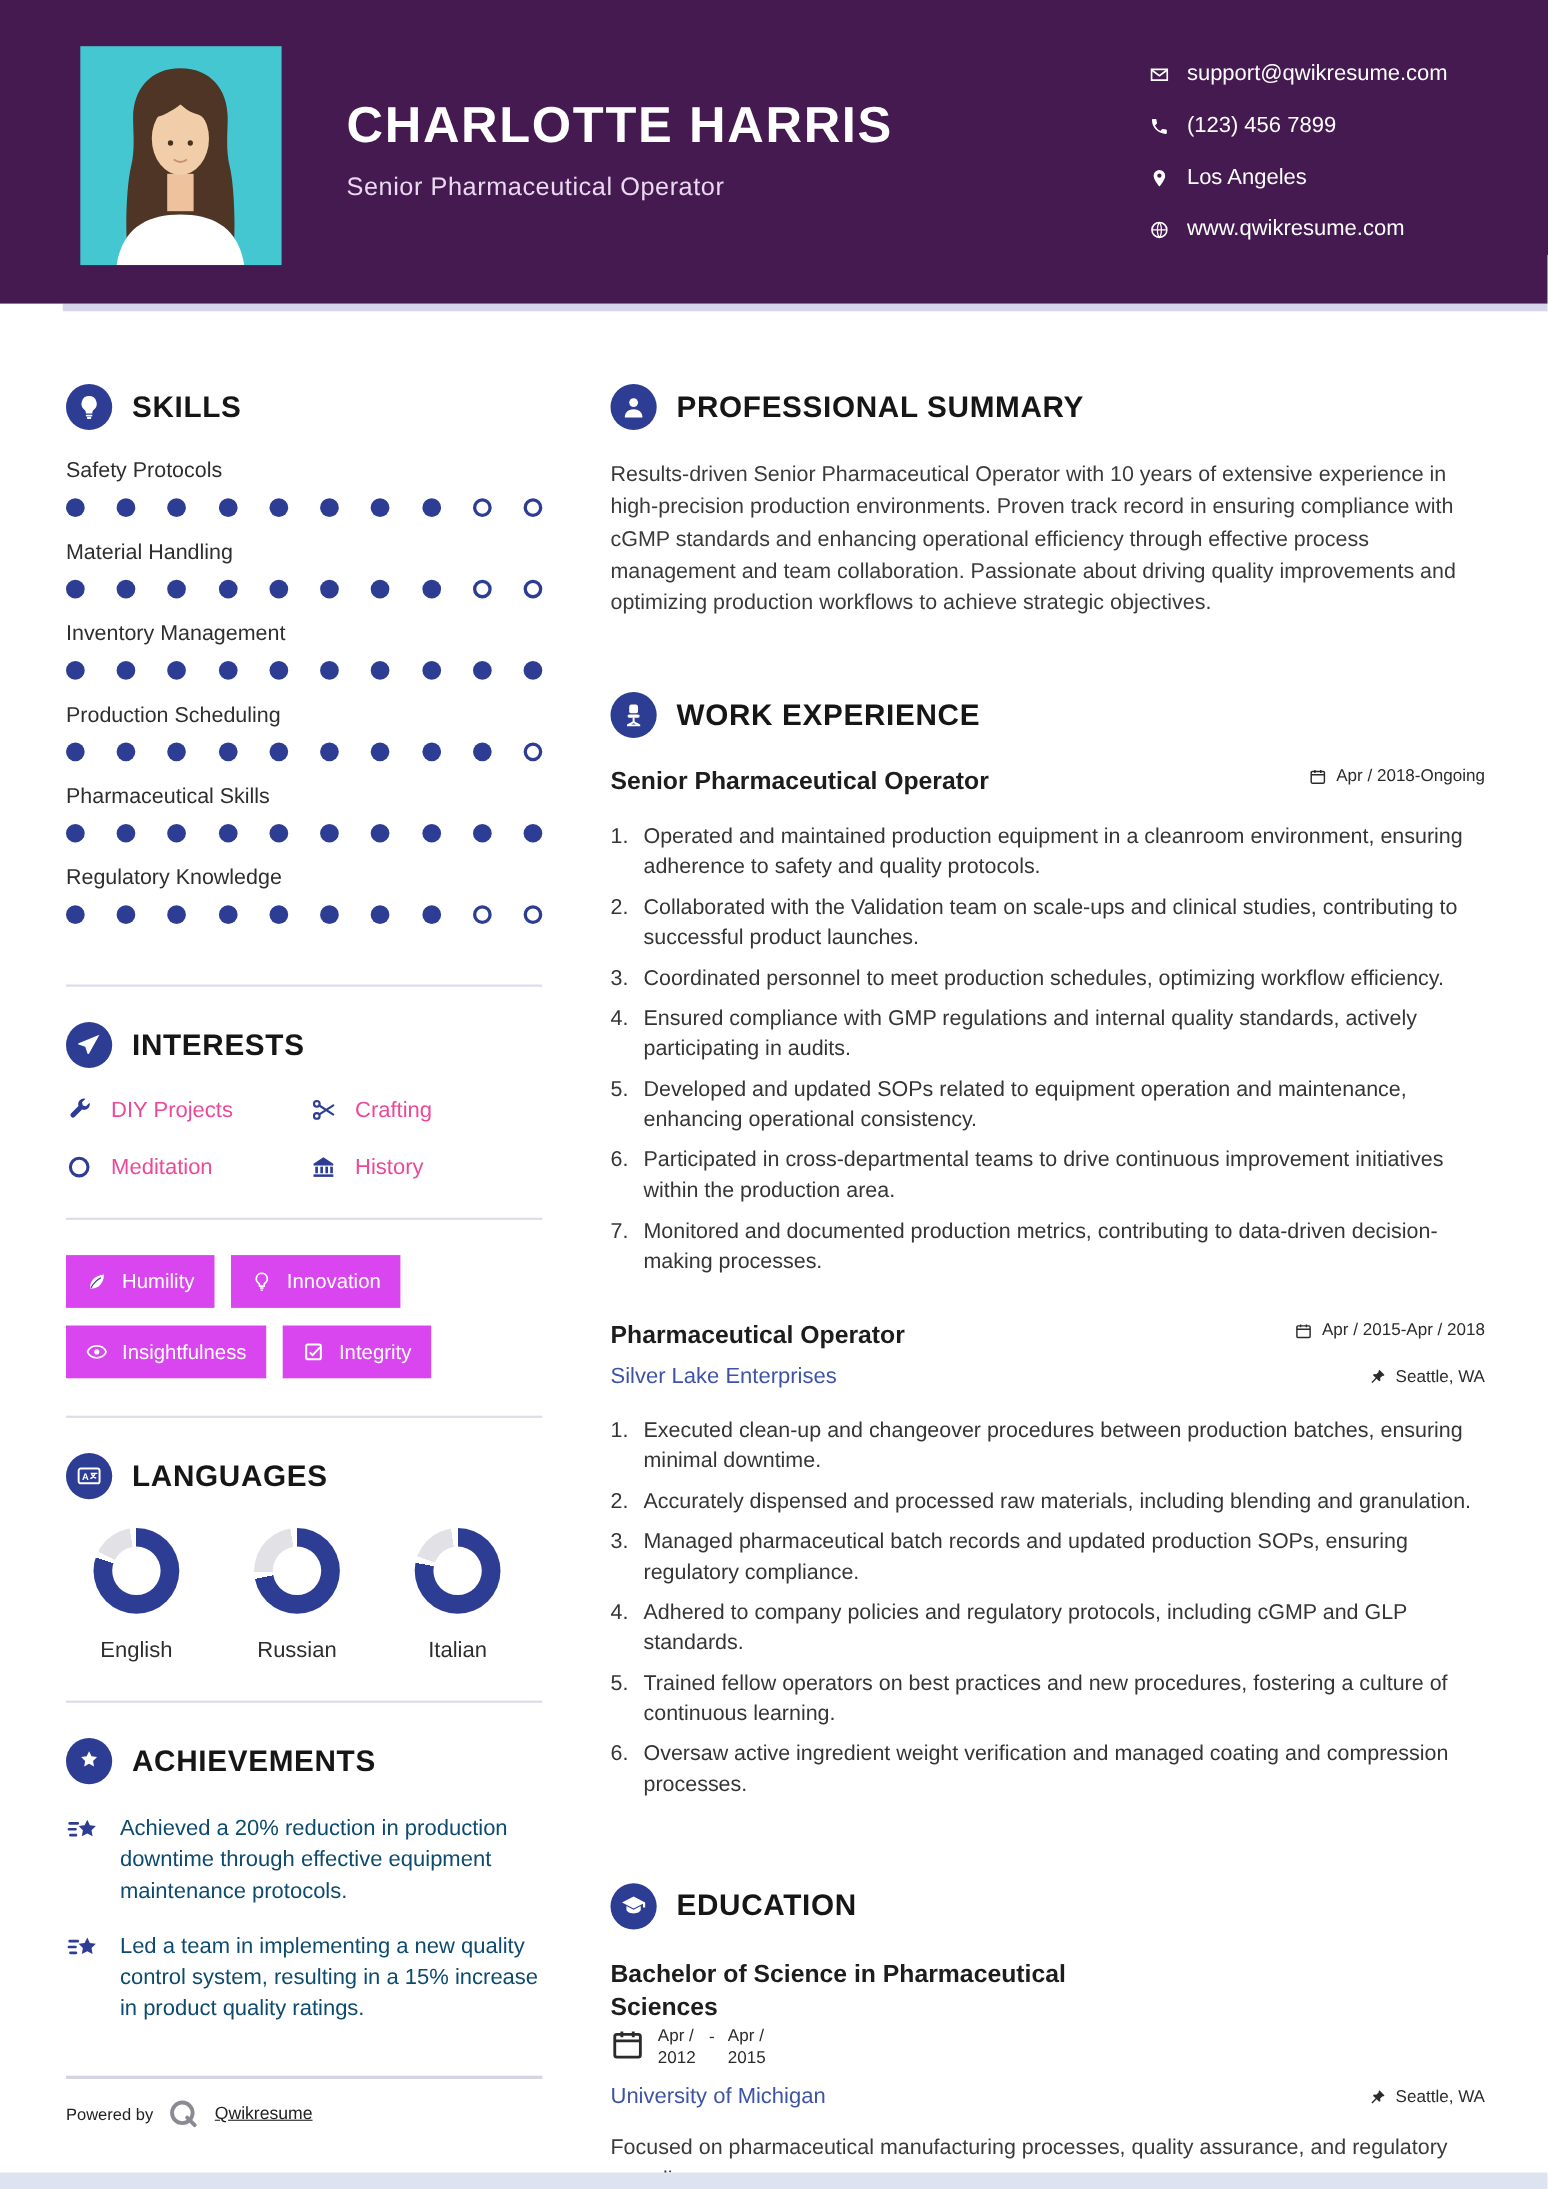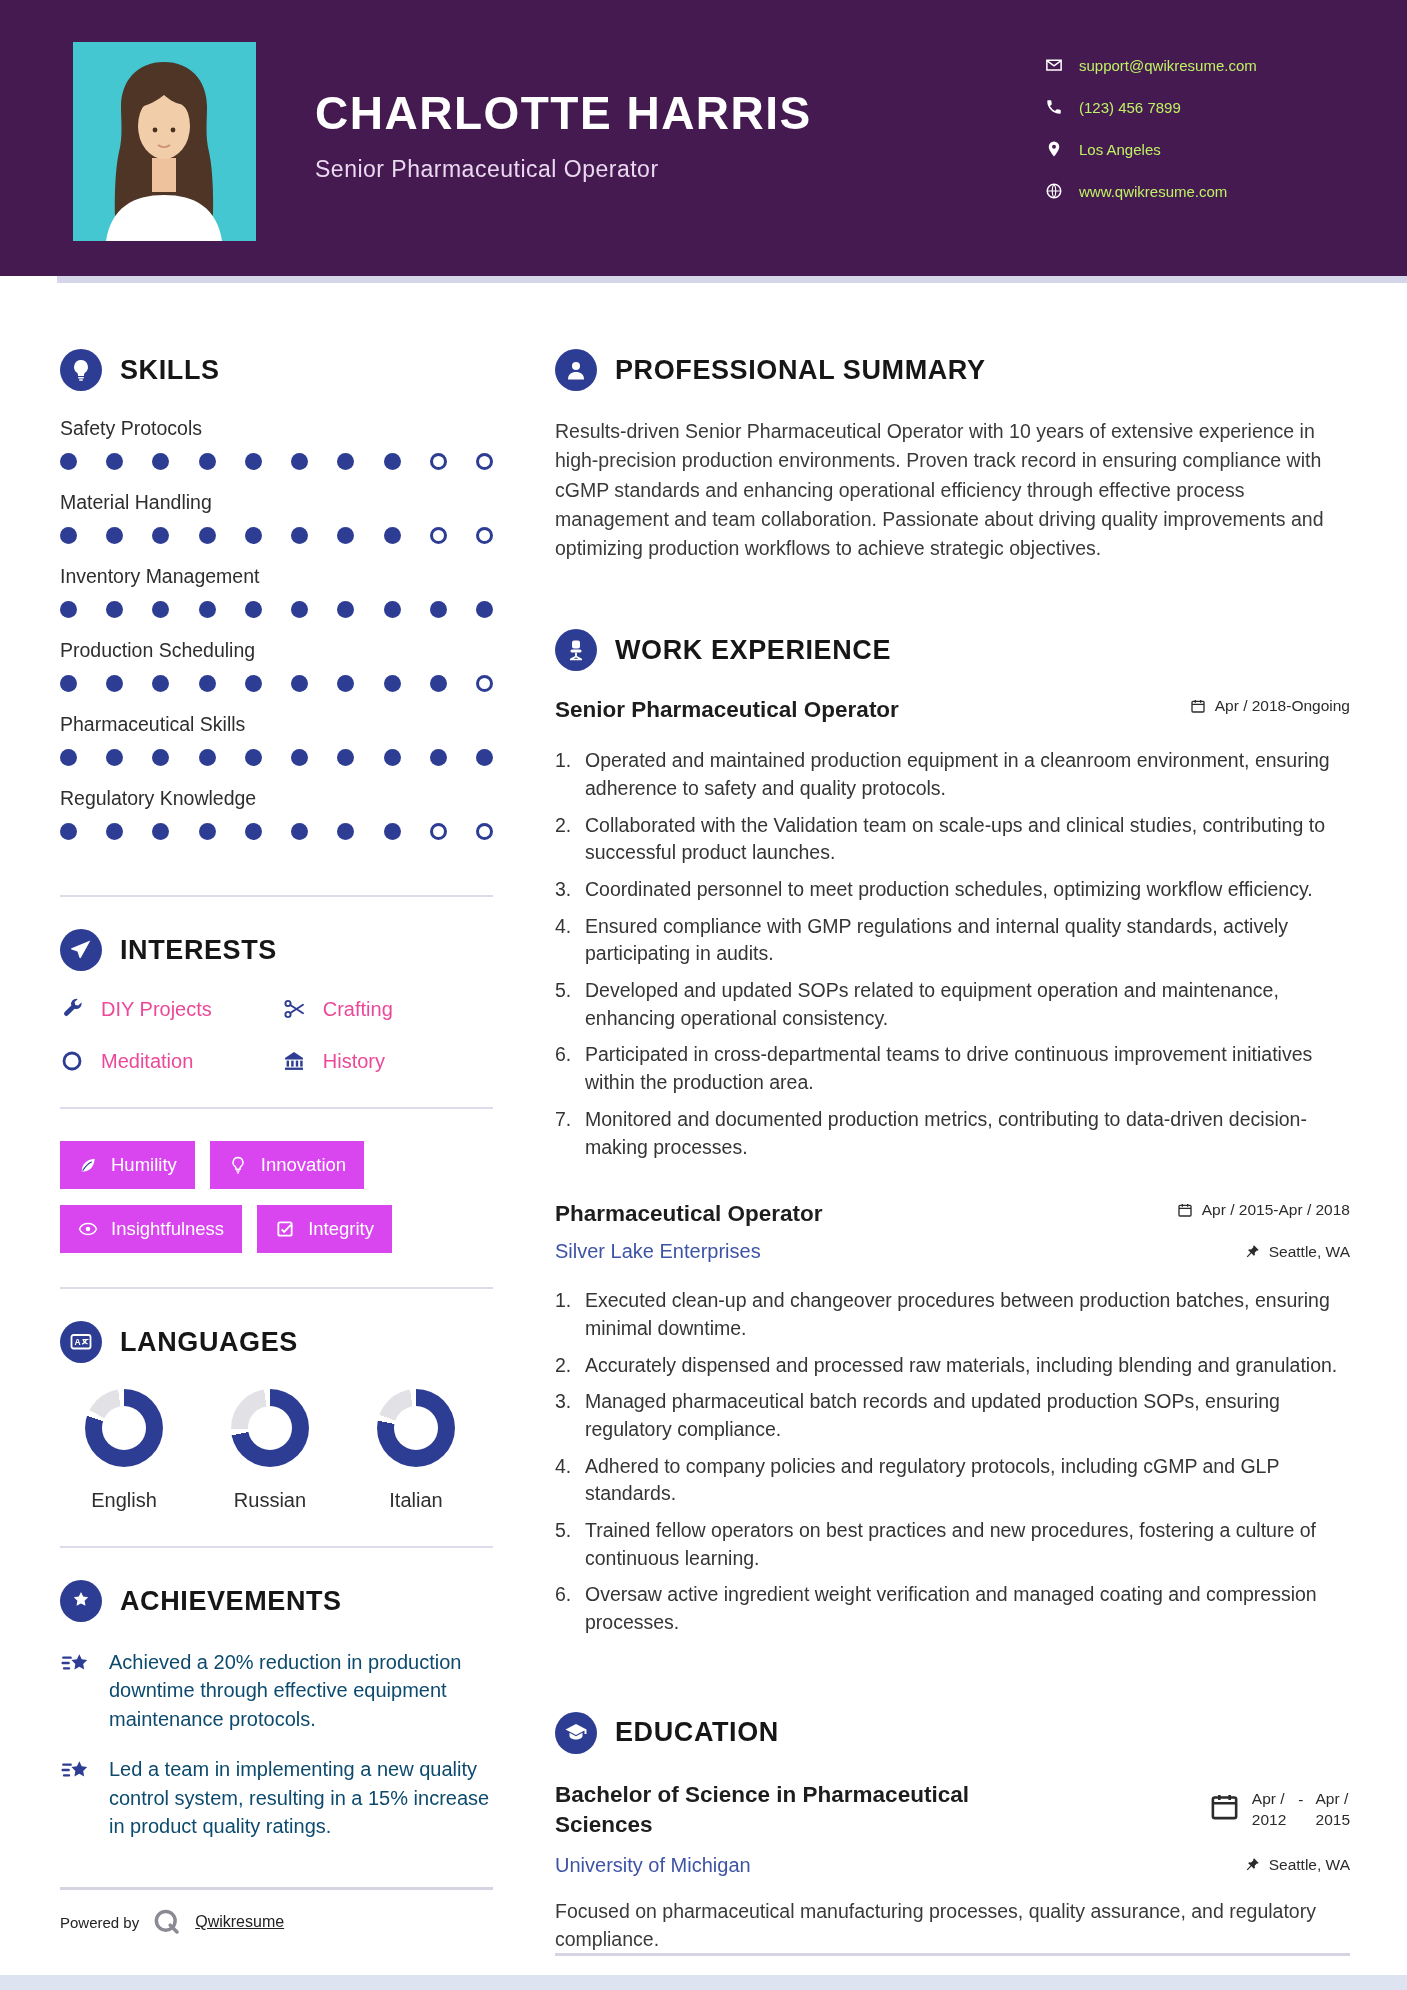"support@qwikresume.com" .contact-row { color: #bef264 -> #ffffff; font-size: 15px -> 20px }
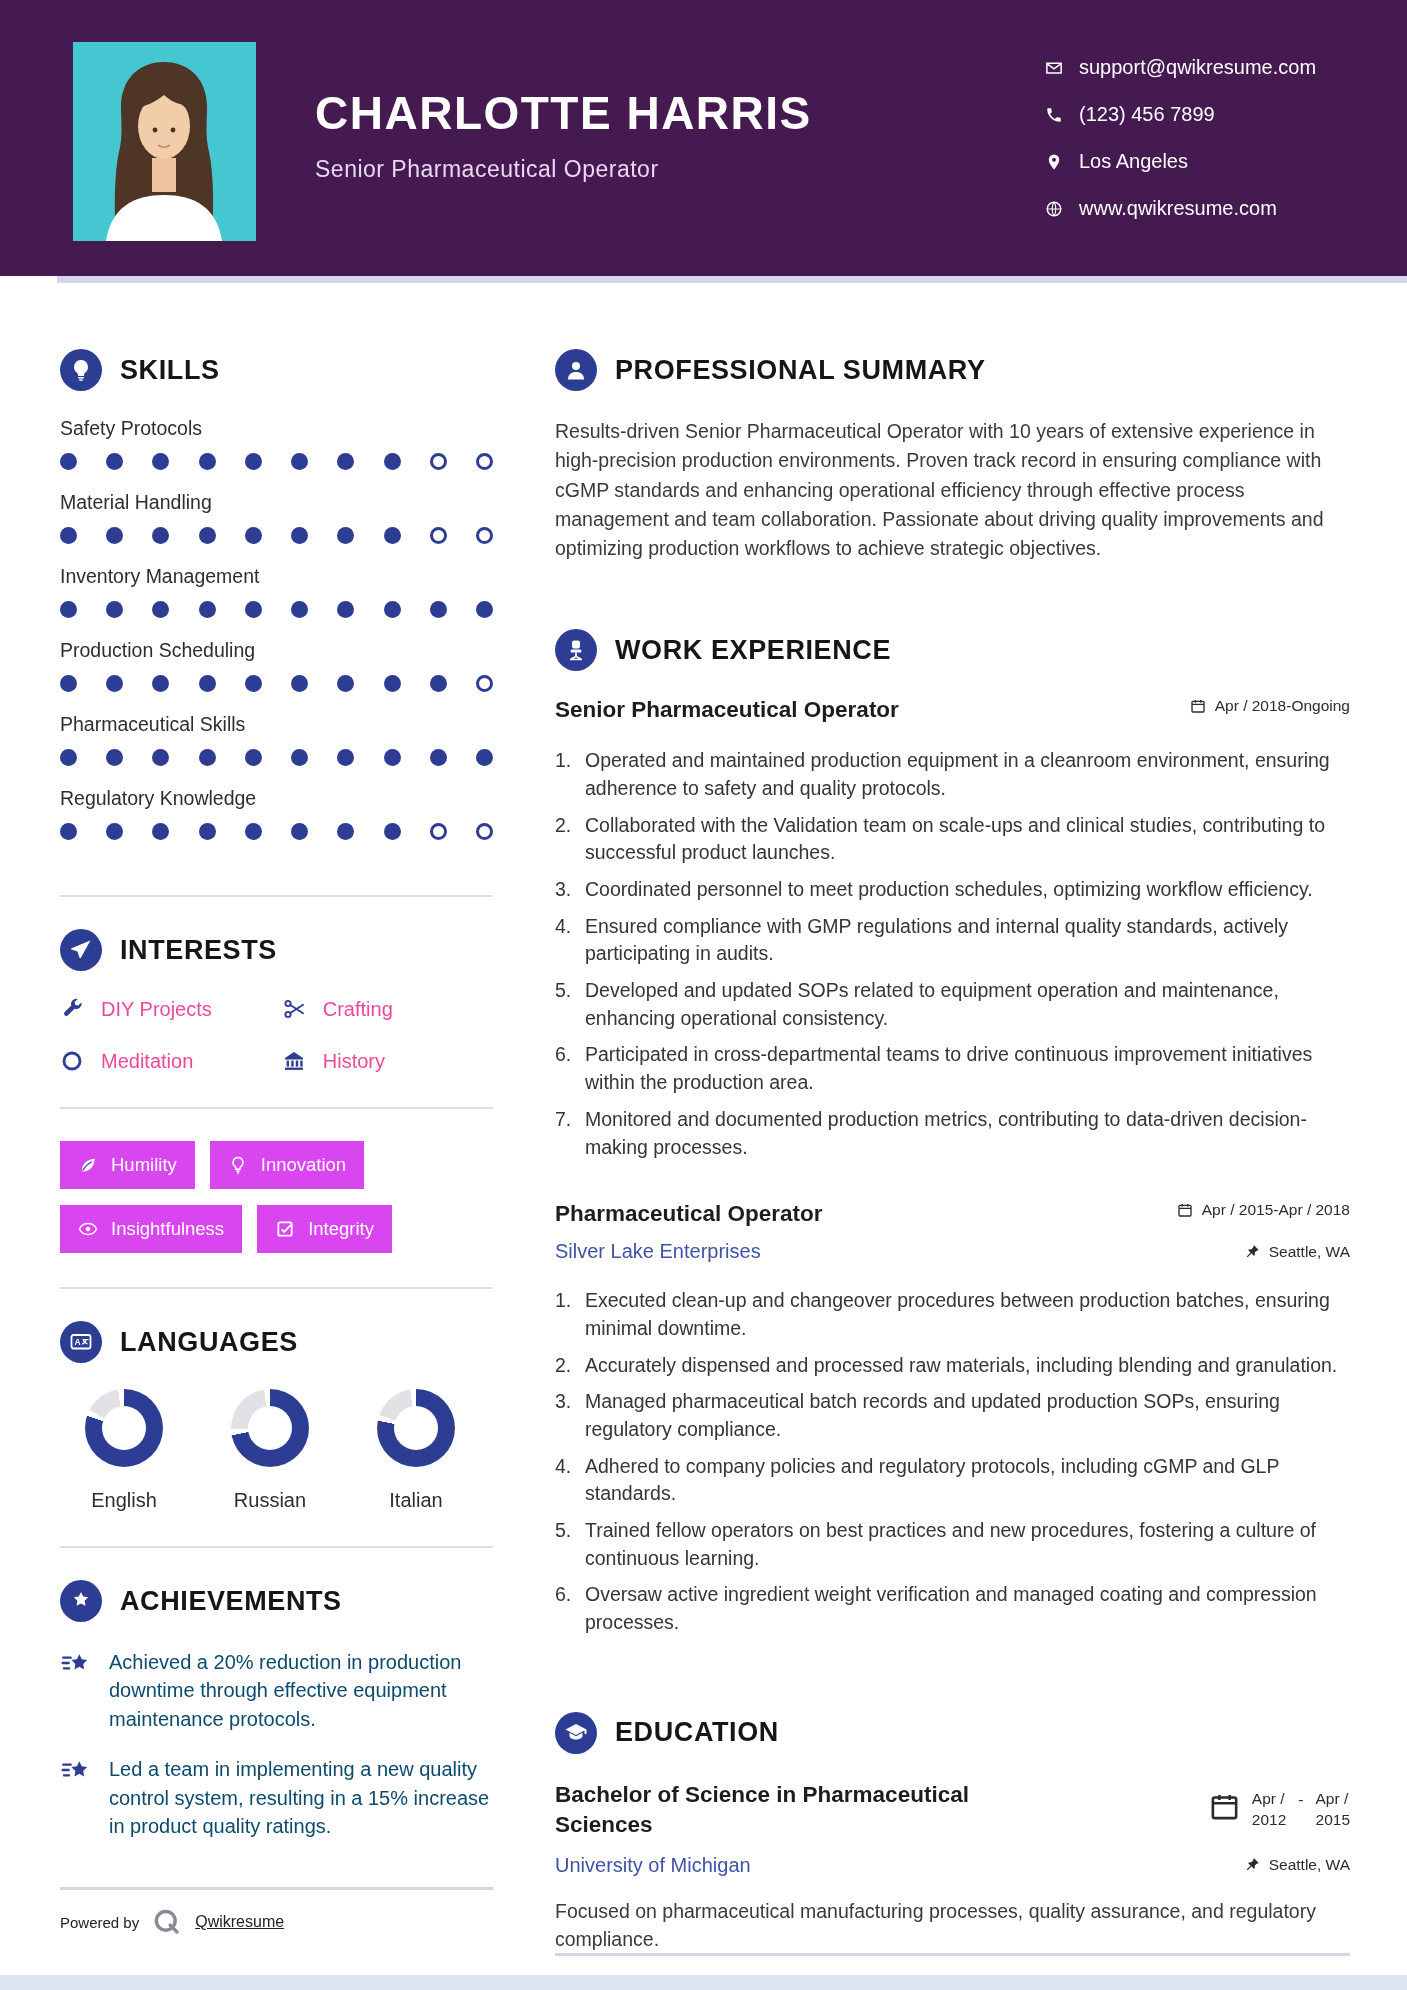"Bachelor of Science in Pharmaceutical" .edu-head { align-items: center -> flex-start; flex-direction: none -> column }
